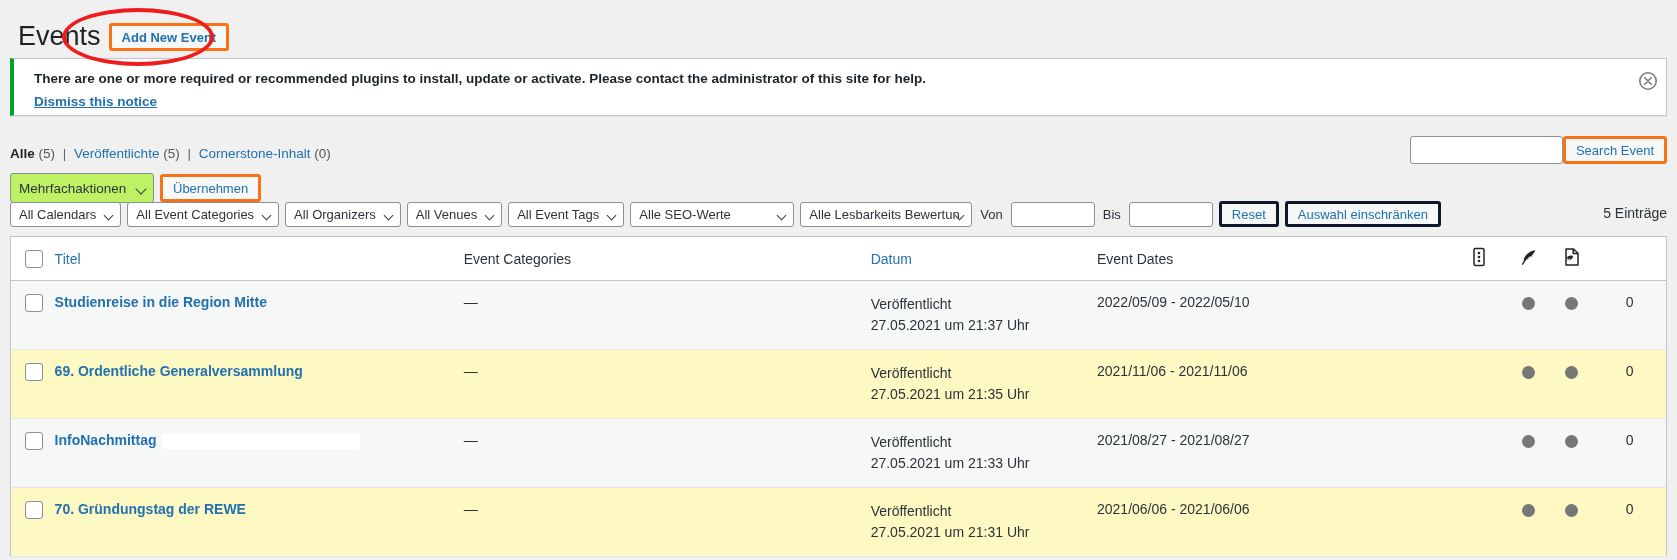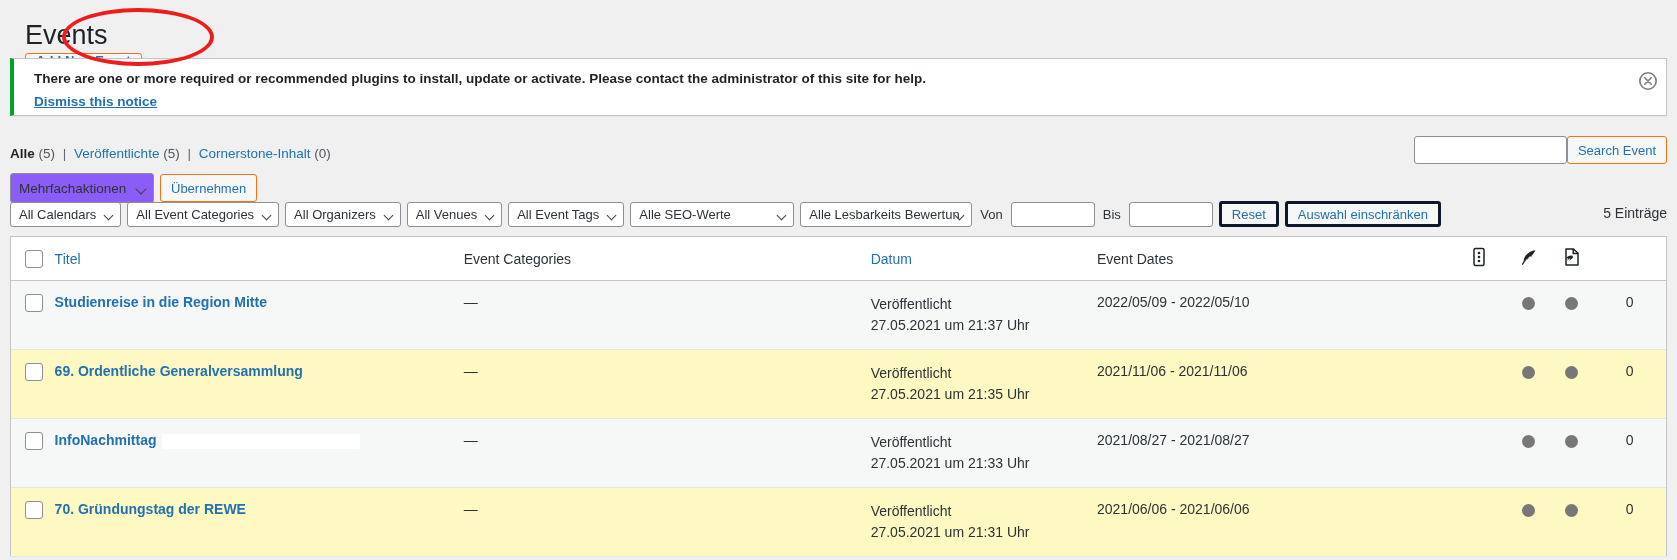"Events" .page-head { align-items: none -> center; flex-direction: column -> none; left: 15px -> 8px }
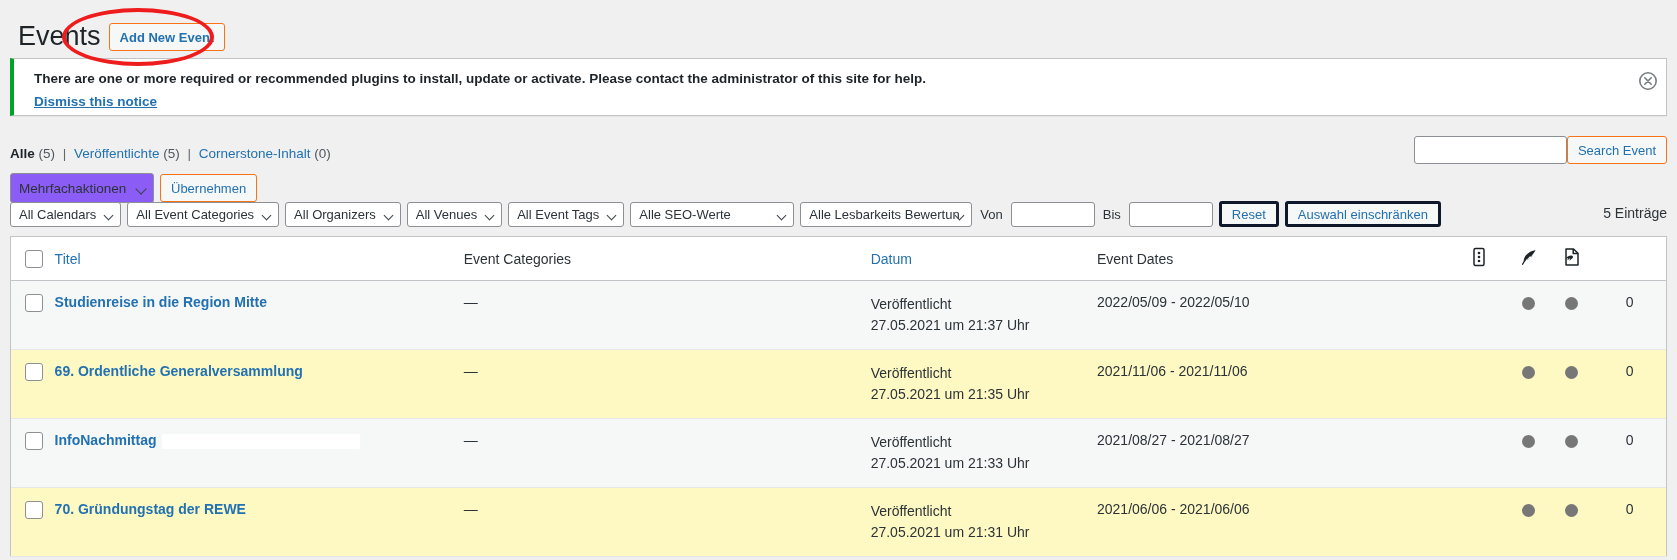"Add New Event" .btn { border: 1px solid #f97316 -> 3px solid #f97316 }
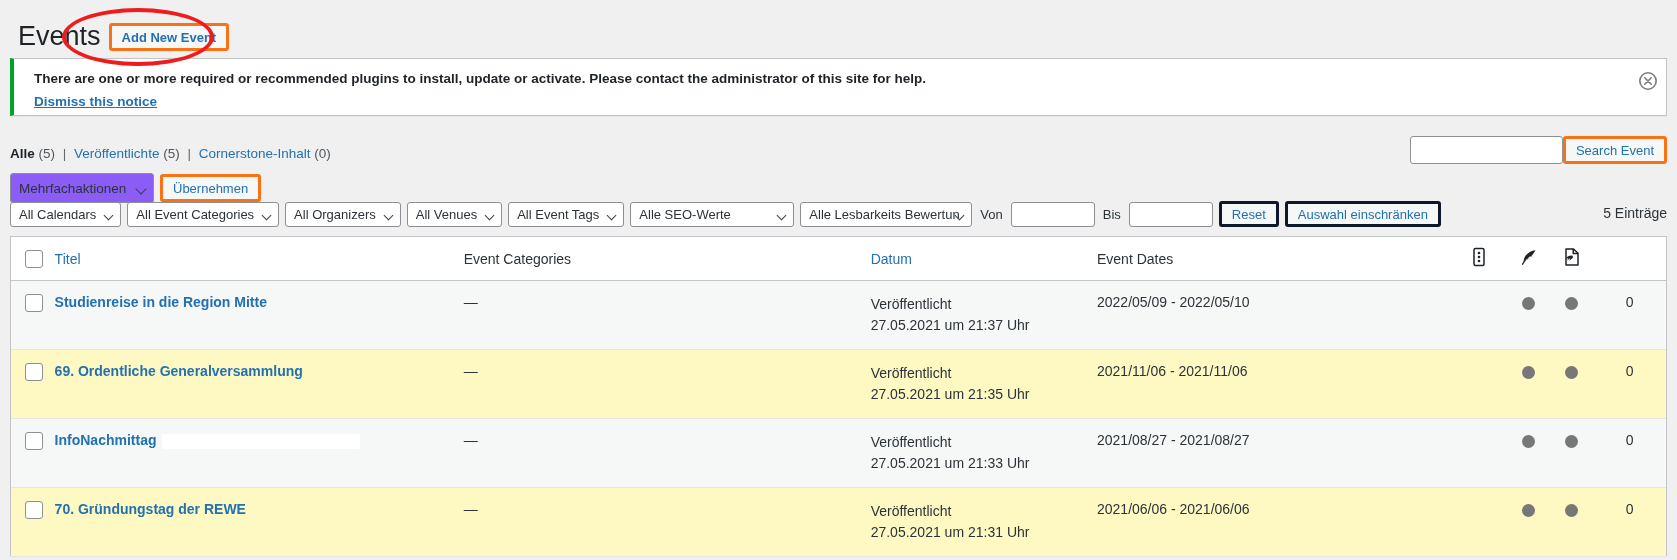"Mehrfachaktionen" .select { background: #8b5cf6 -> #bef264 }
